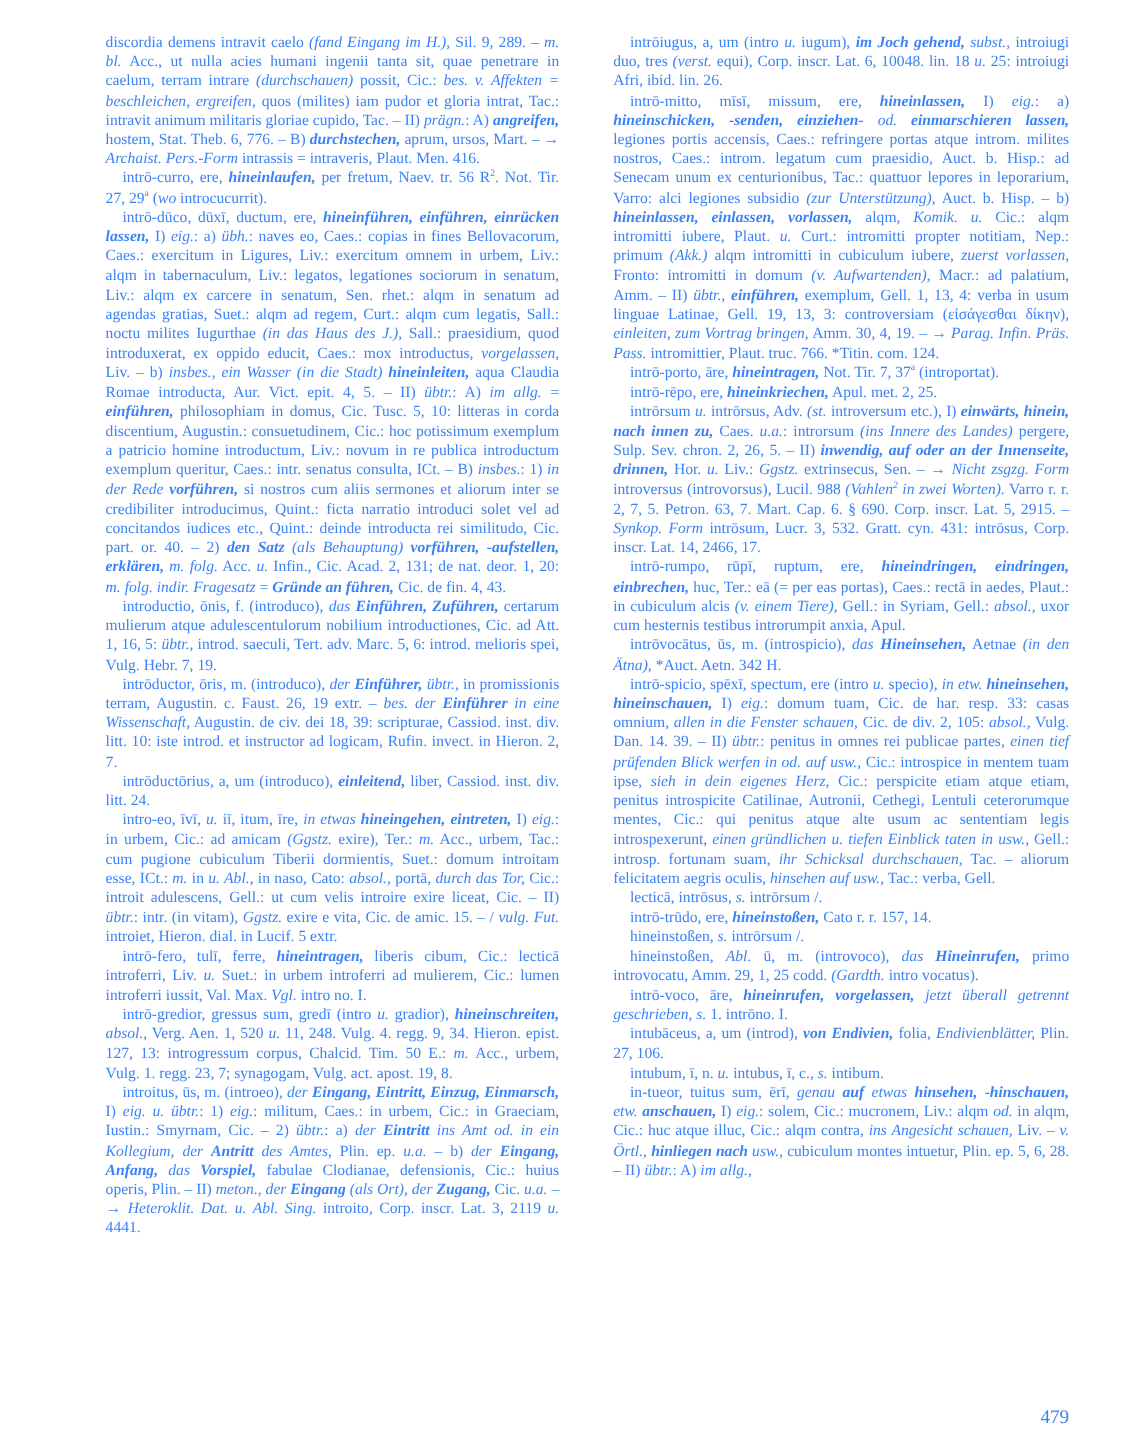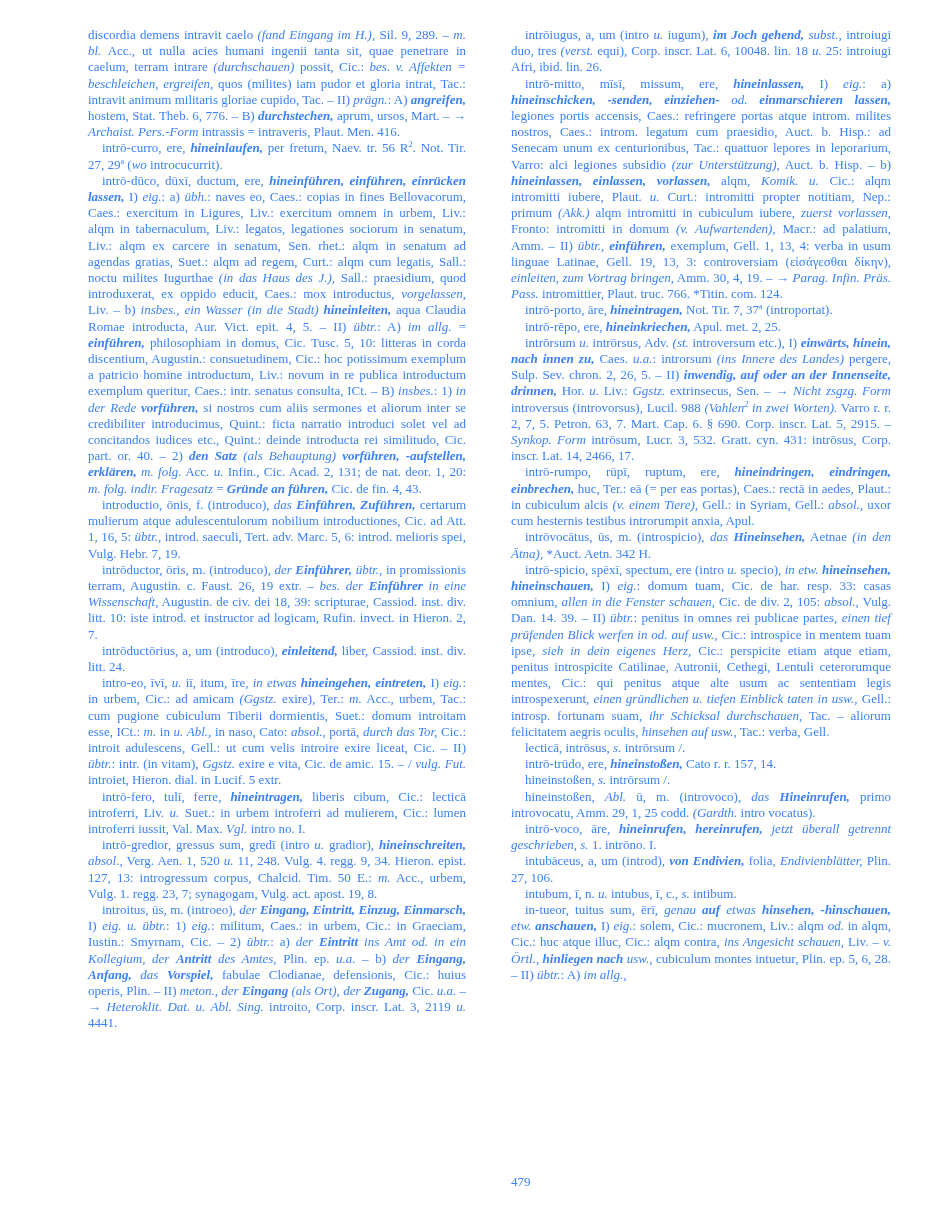"hineinrufen, hereinrufen," span.s-bi { text: hereinrufen -> vorgelassen }
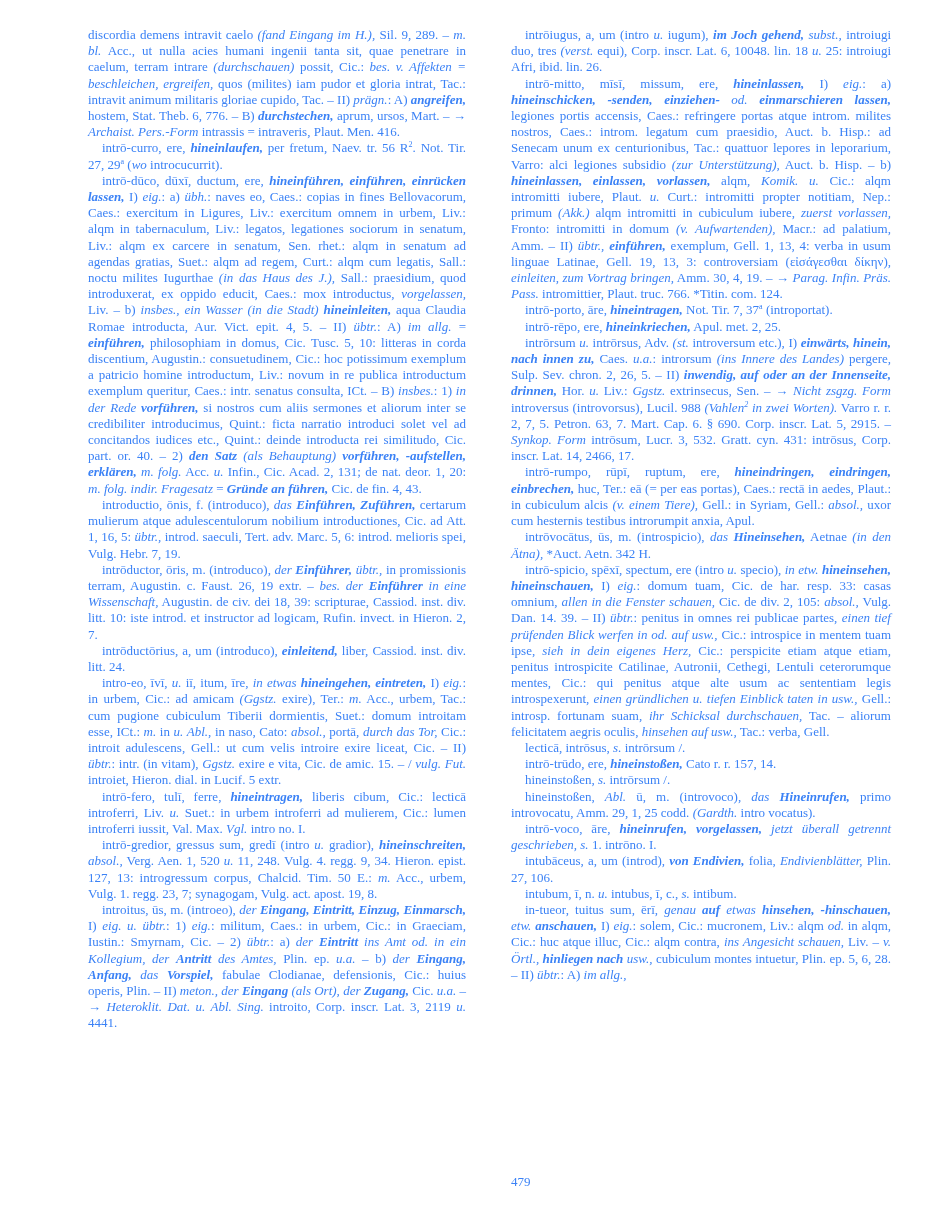"479" .page-number { font-size: 13px -> 16px; text-align: none -> right }
